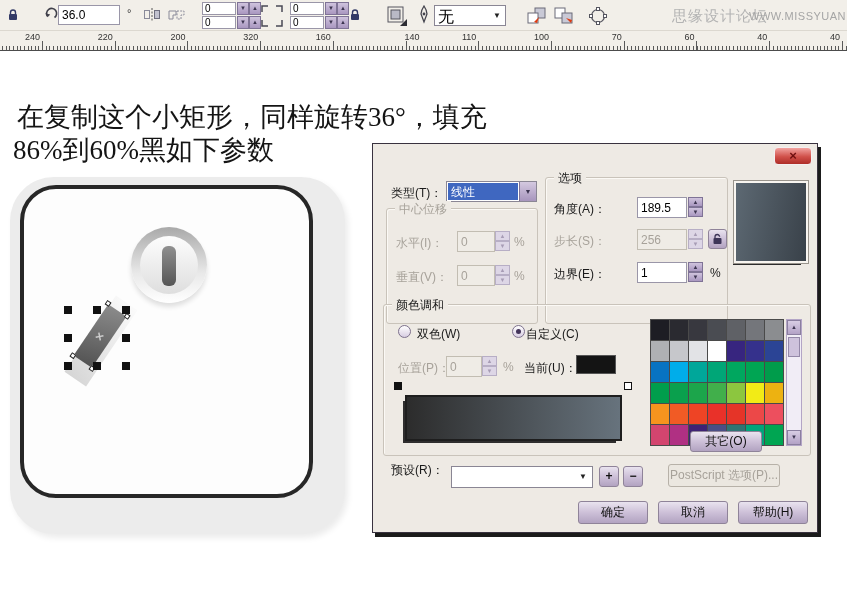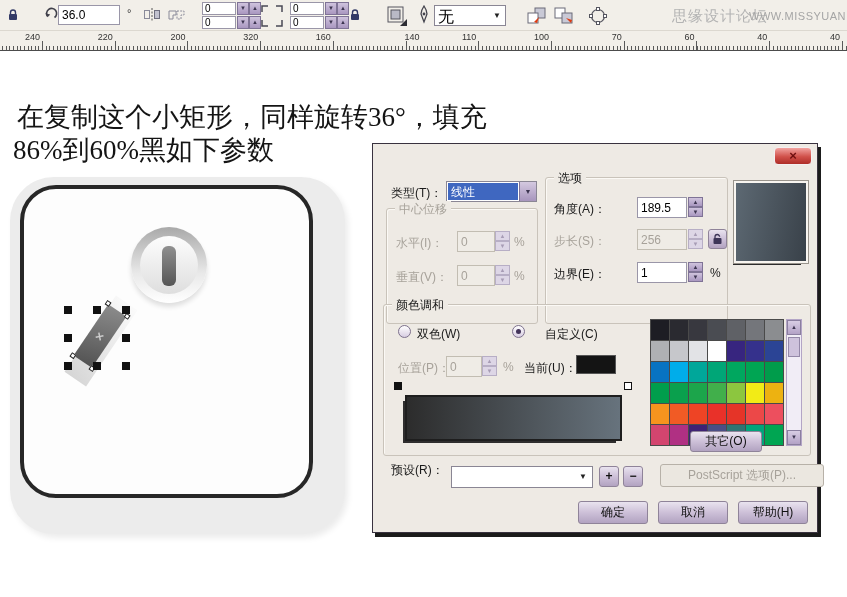"自定义(C)" span.dlab { left: 161px -> 142px }
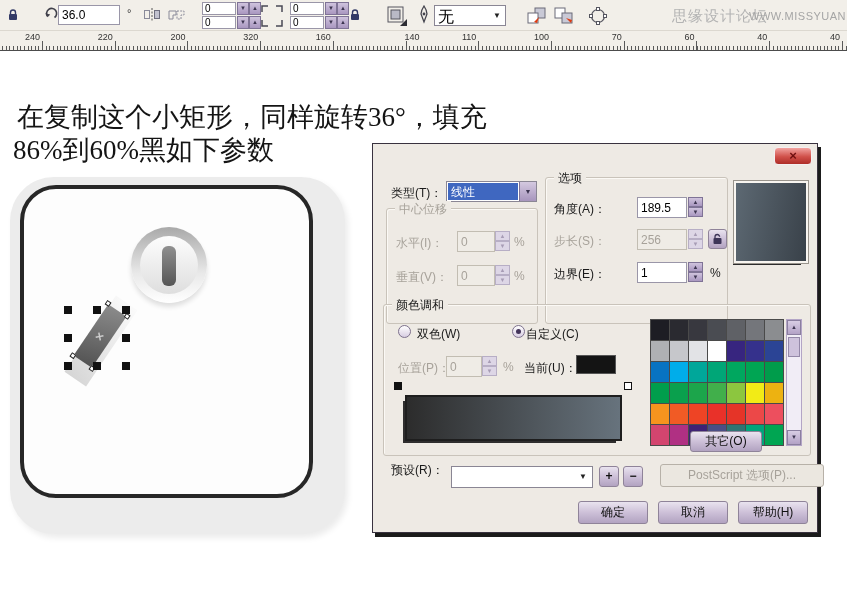"PostScript 选项(P)..." span.btn { left: 287px -> 295px; width: 164px -> 112px }
